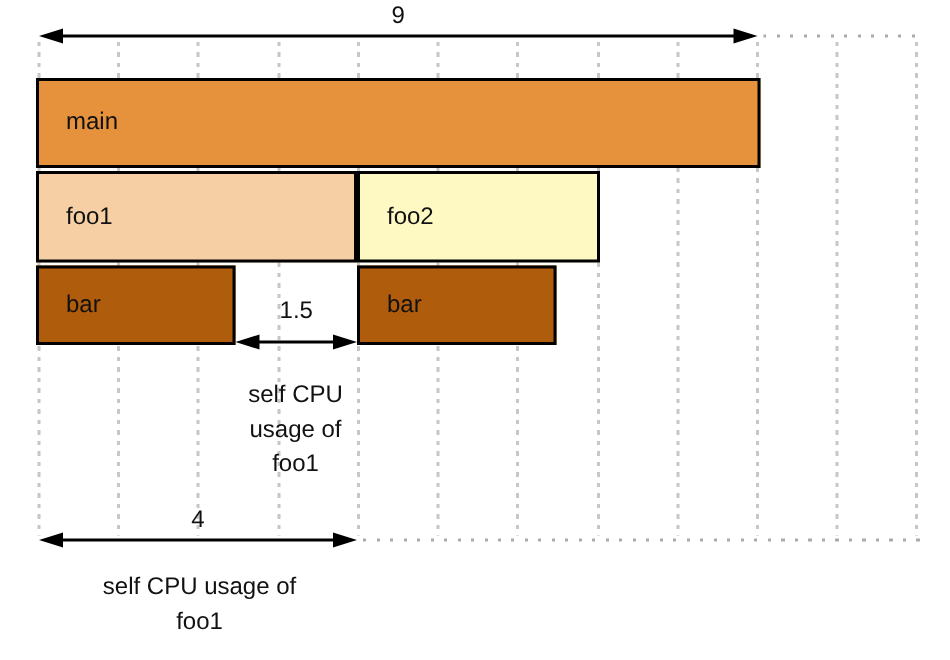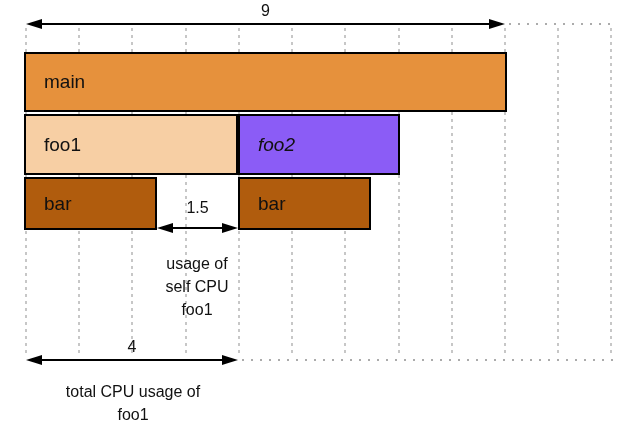"main" .frame .flabel { font-size: 19px -> 16px }
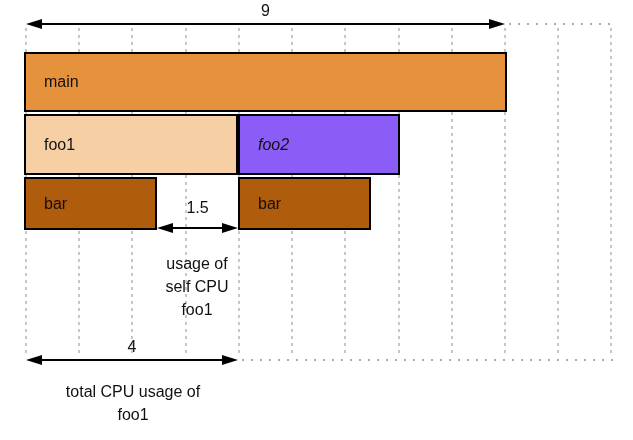"foo2" div.frame { background: #8b5cf6 -> #fef9c3; font-style: italic -> none }
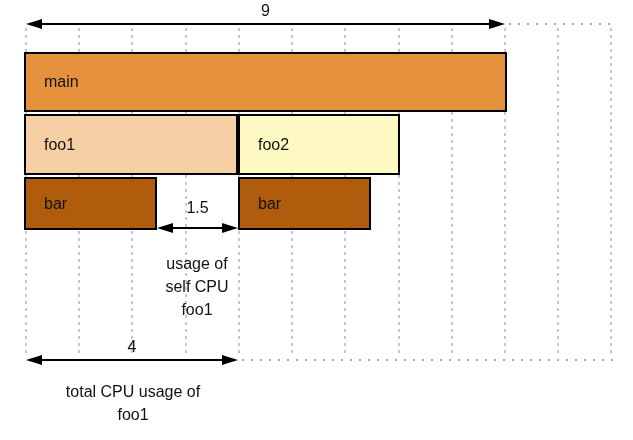"usage of" div { order: before "self CPU" -> after "self CPU" }
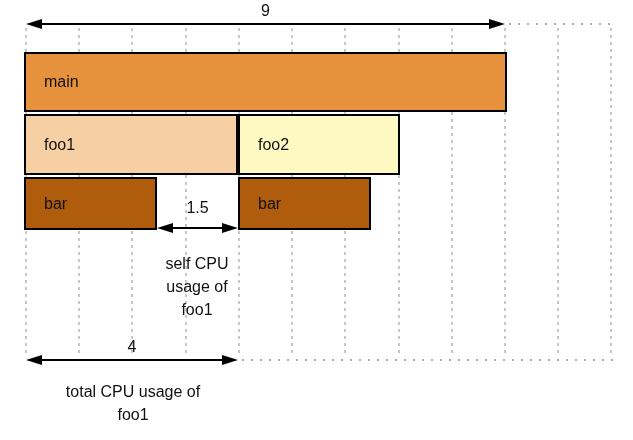"total CPU usage of" div { text: total -> self }
